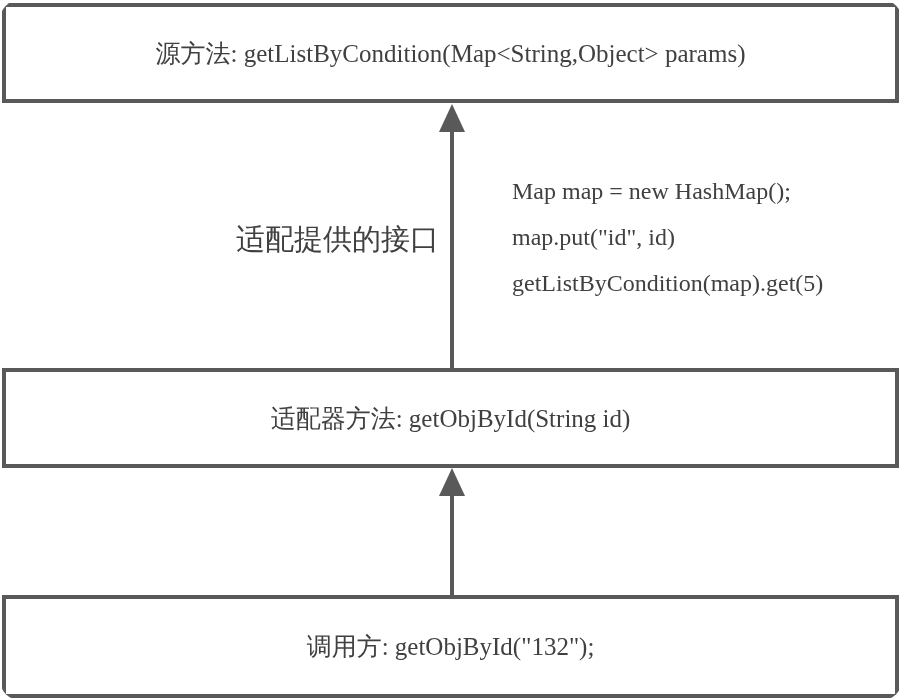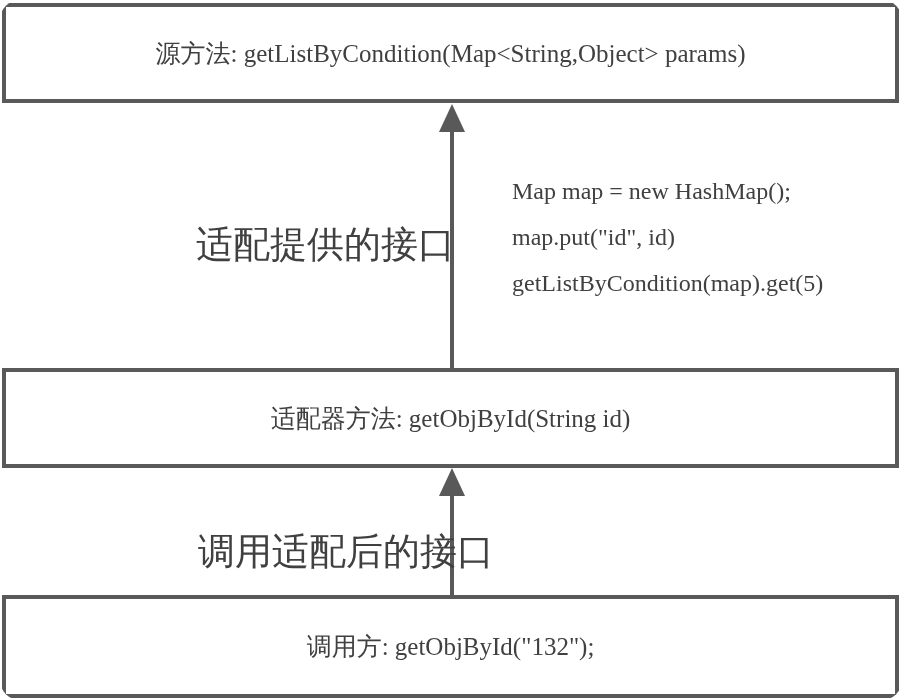"适配提供的接口" .gap-label { font-size: 37px -> 29px; margin-left: none -> 40px }
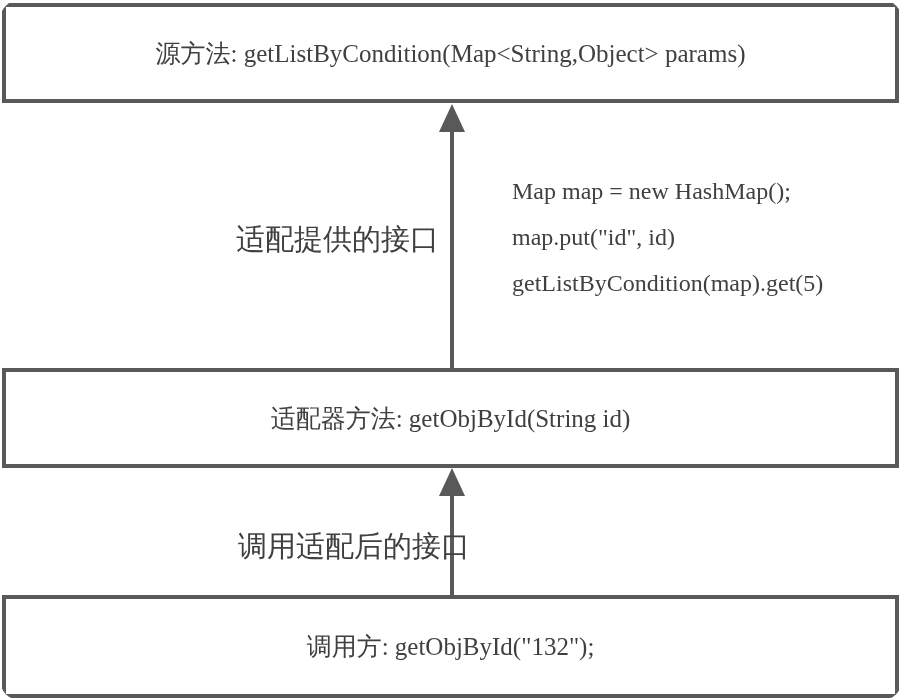"调用适配后的接口" div.gap-label { html: <div>调用适配后的接口</div> -> none }
